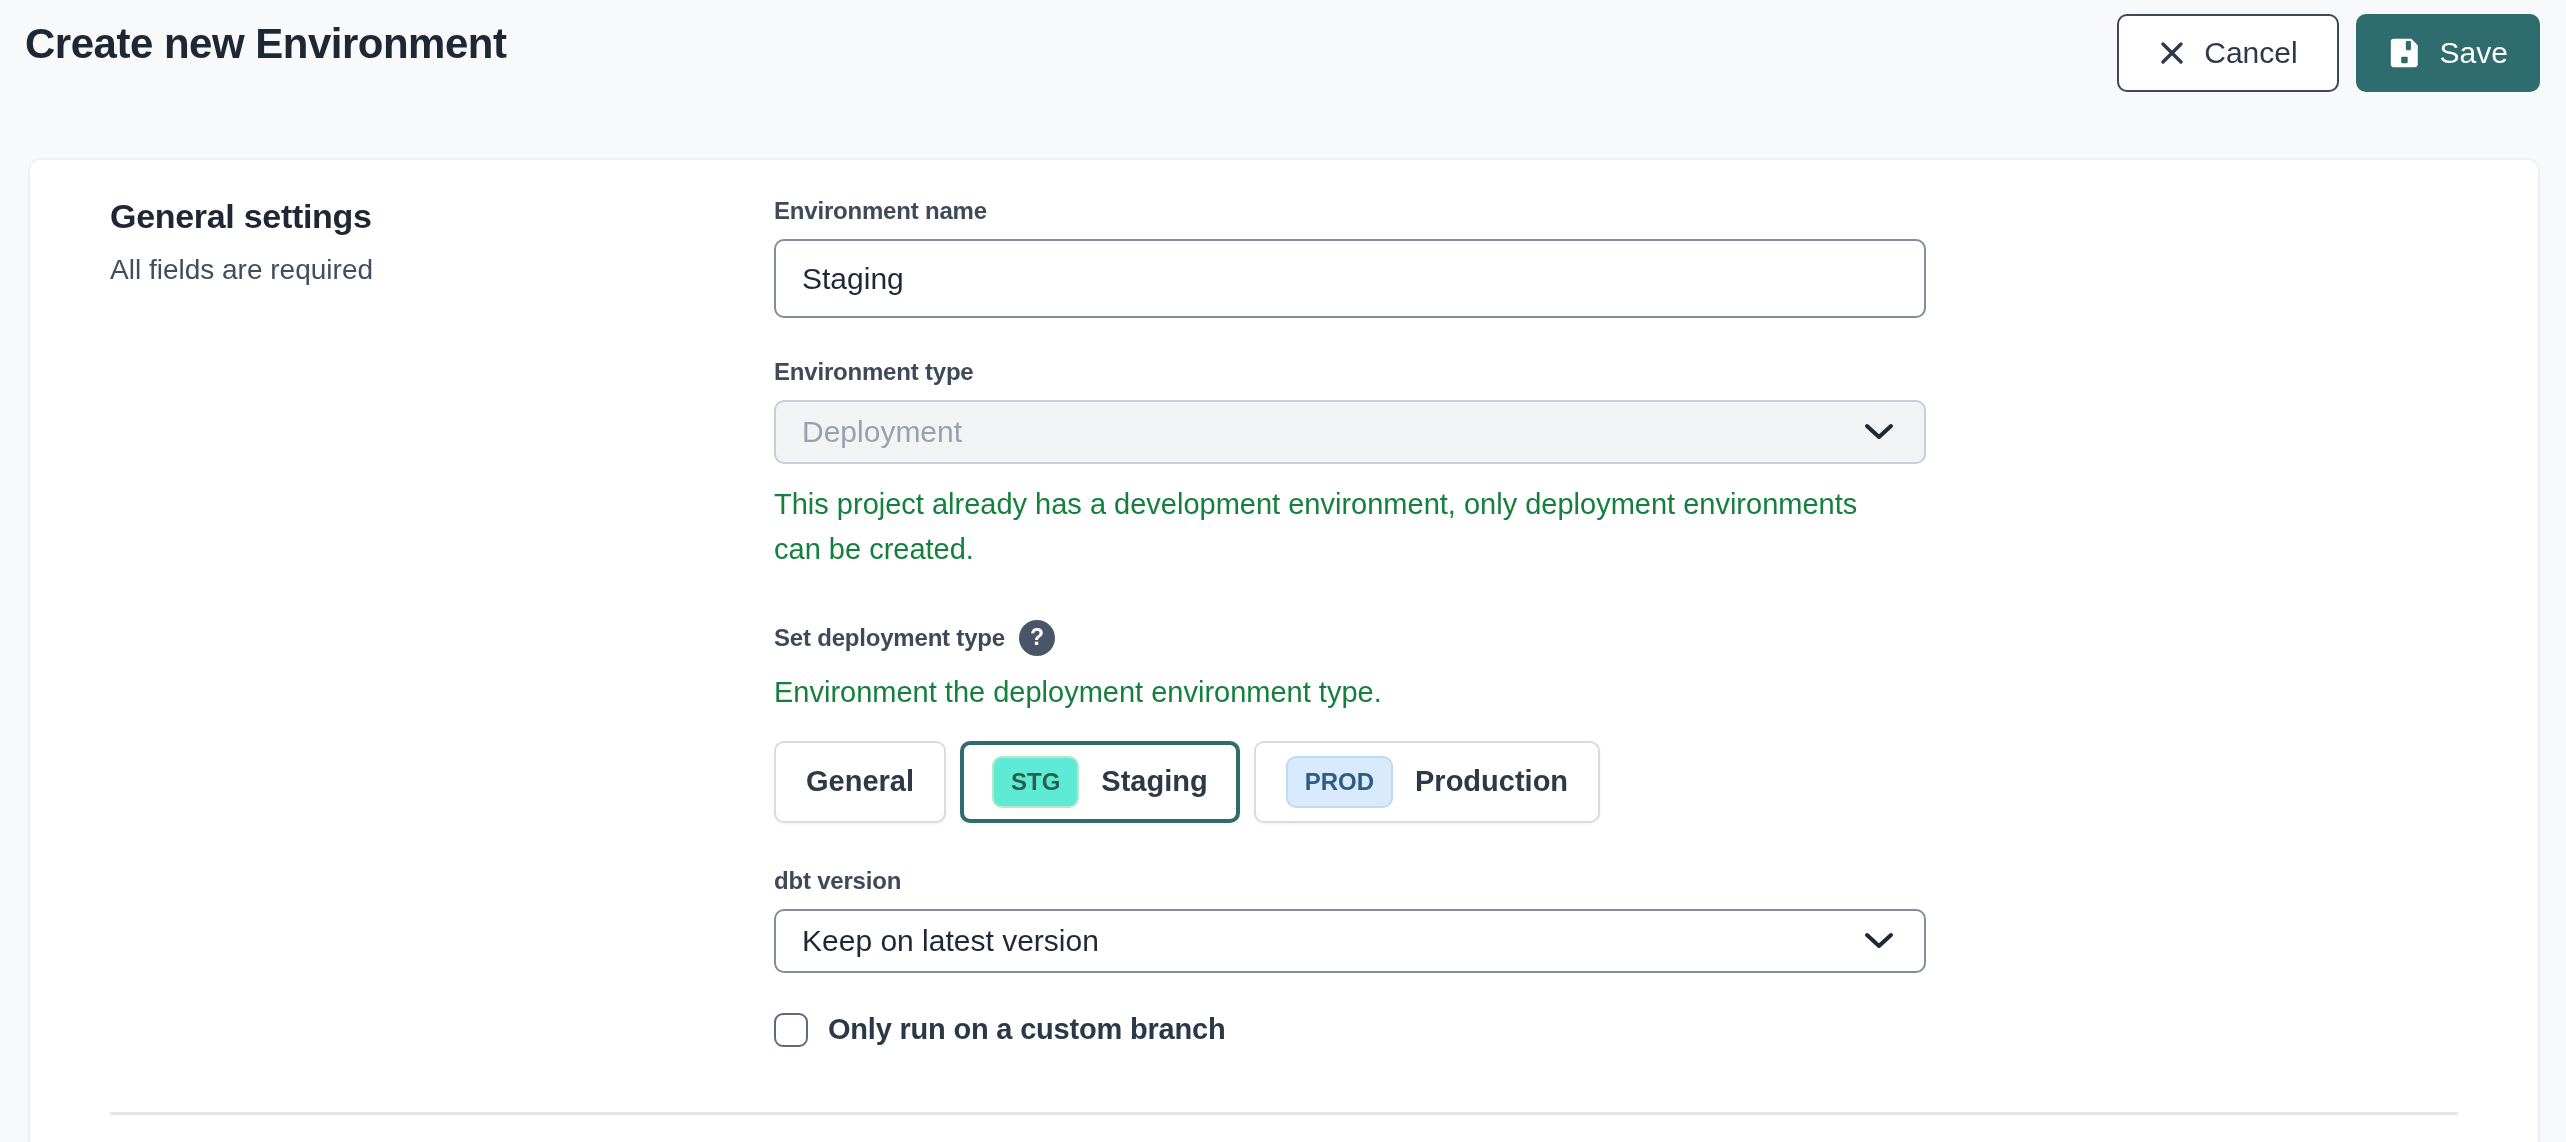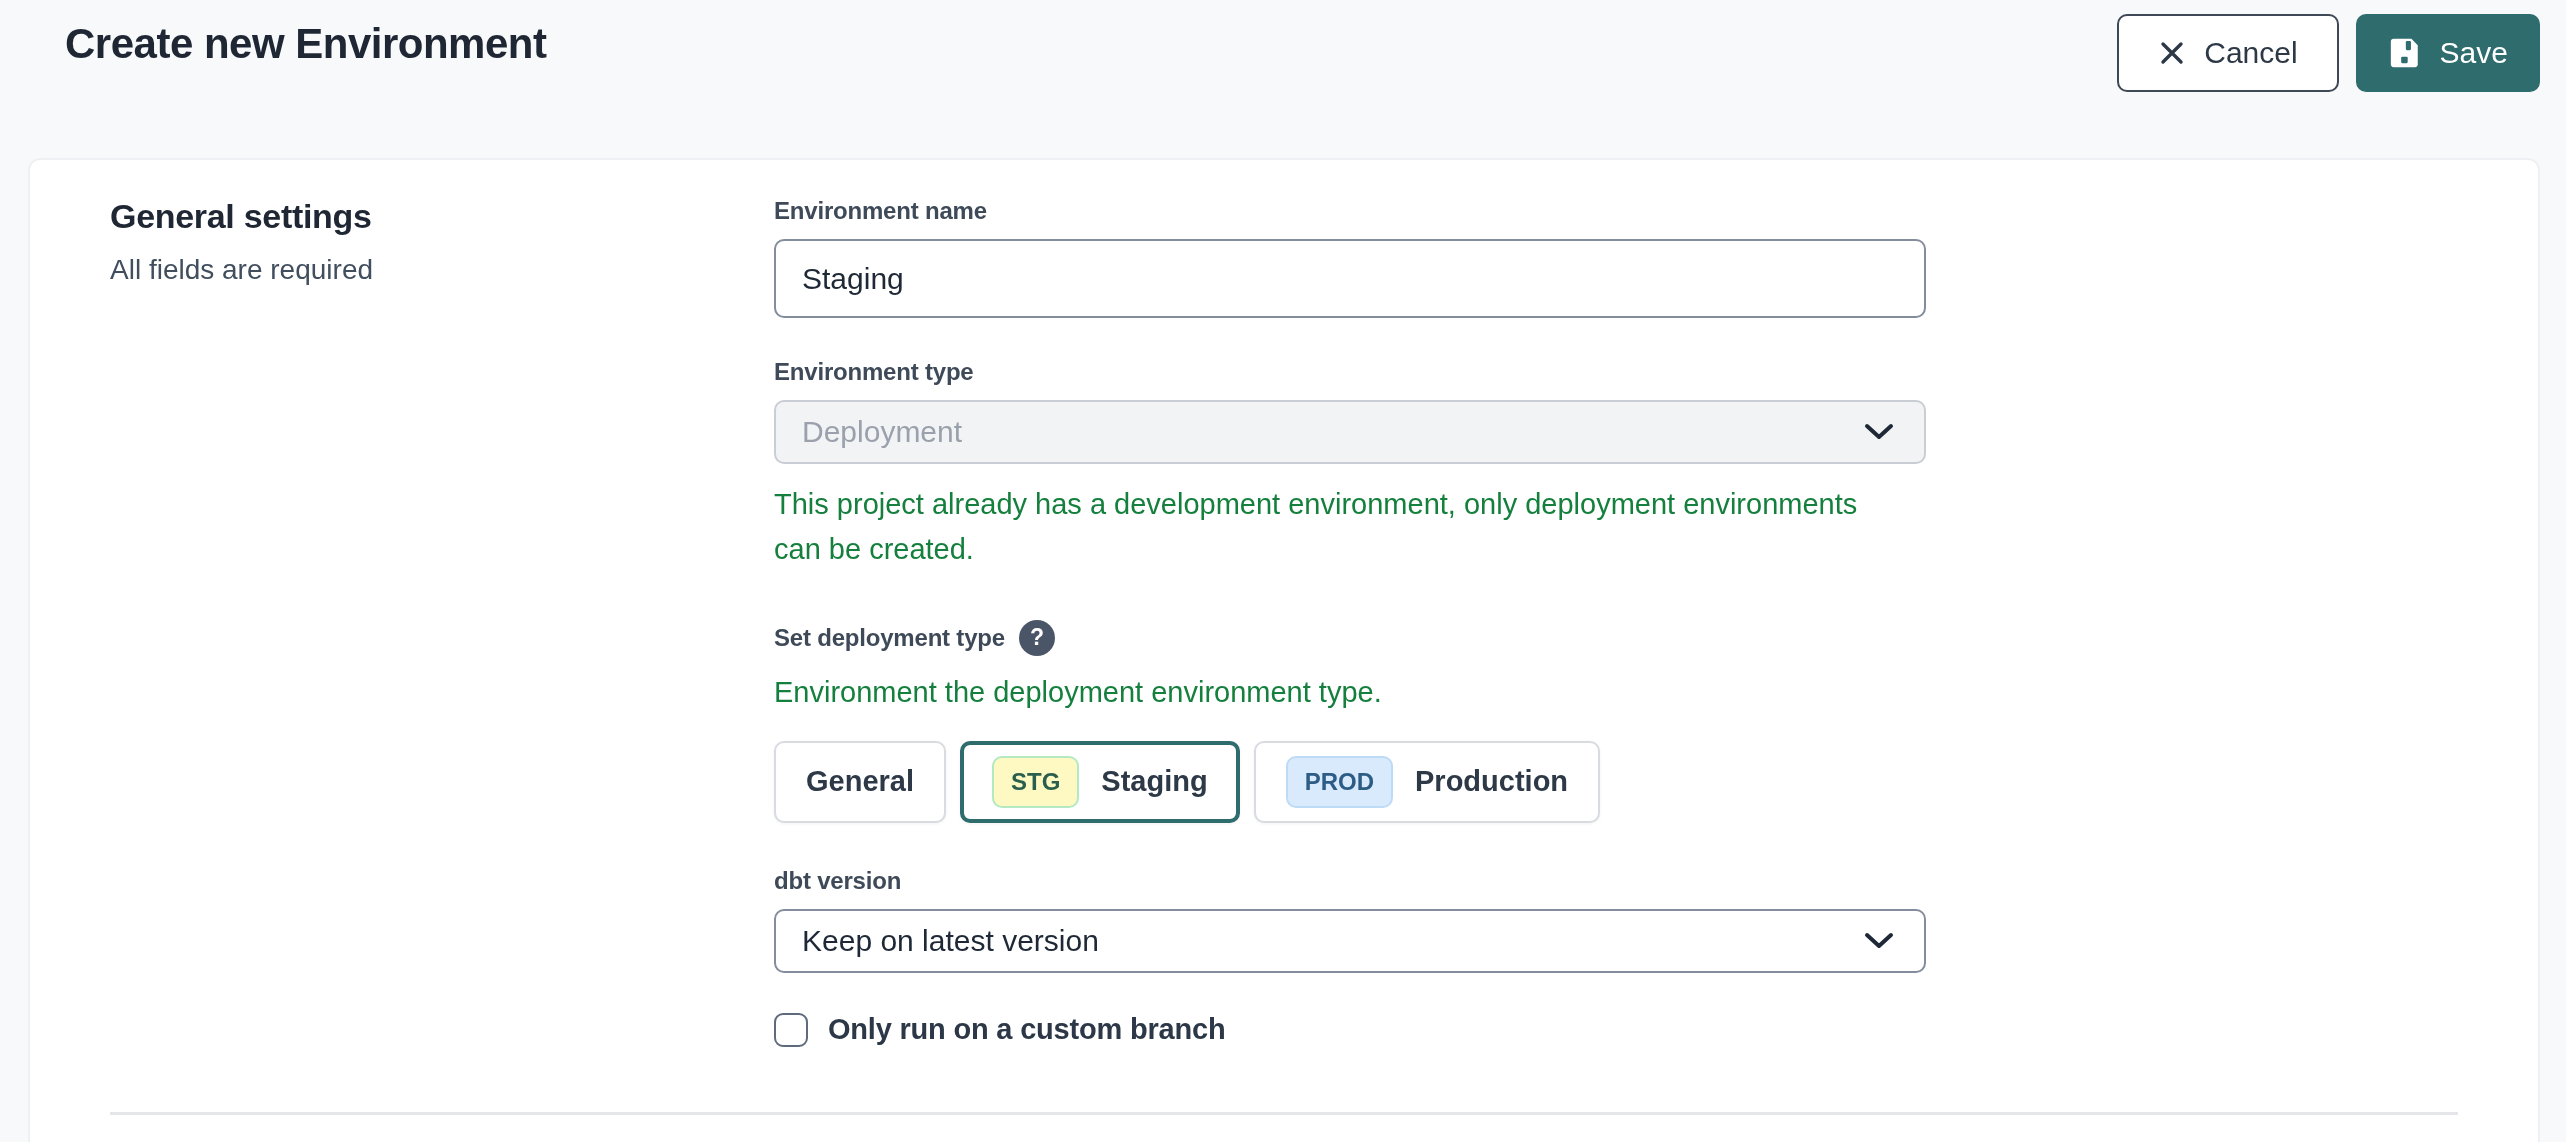"Create new Environment" .header { margin-left: 40px -> none }
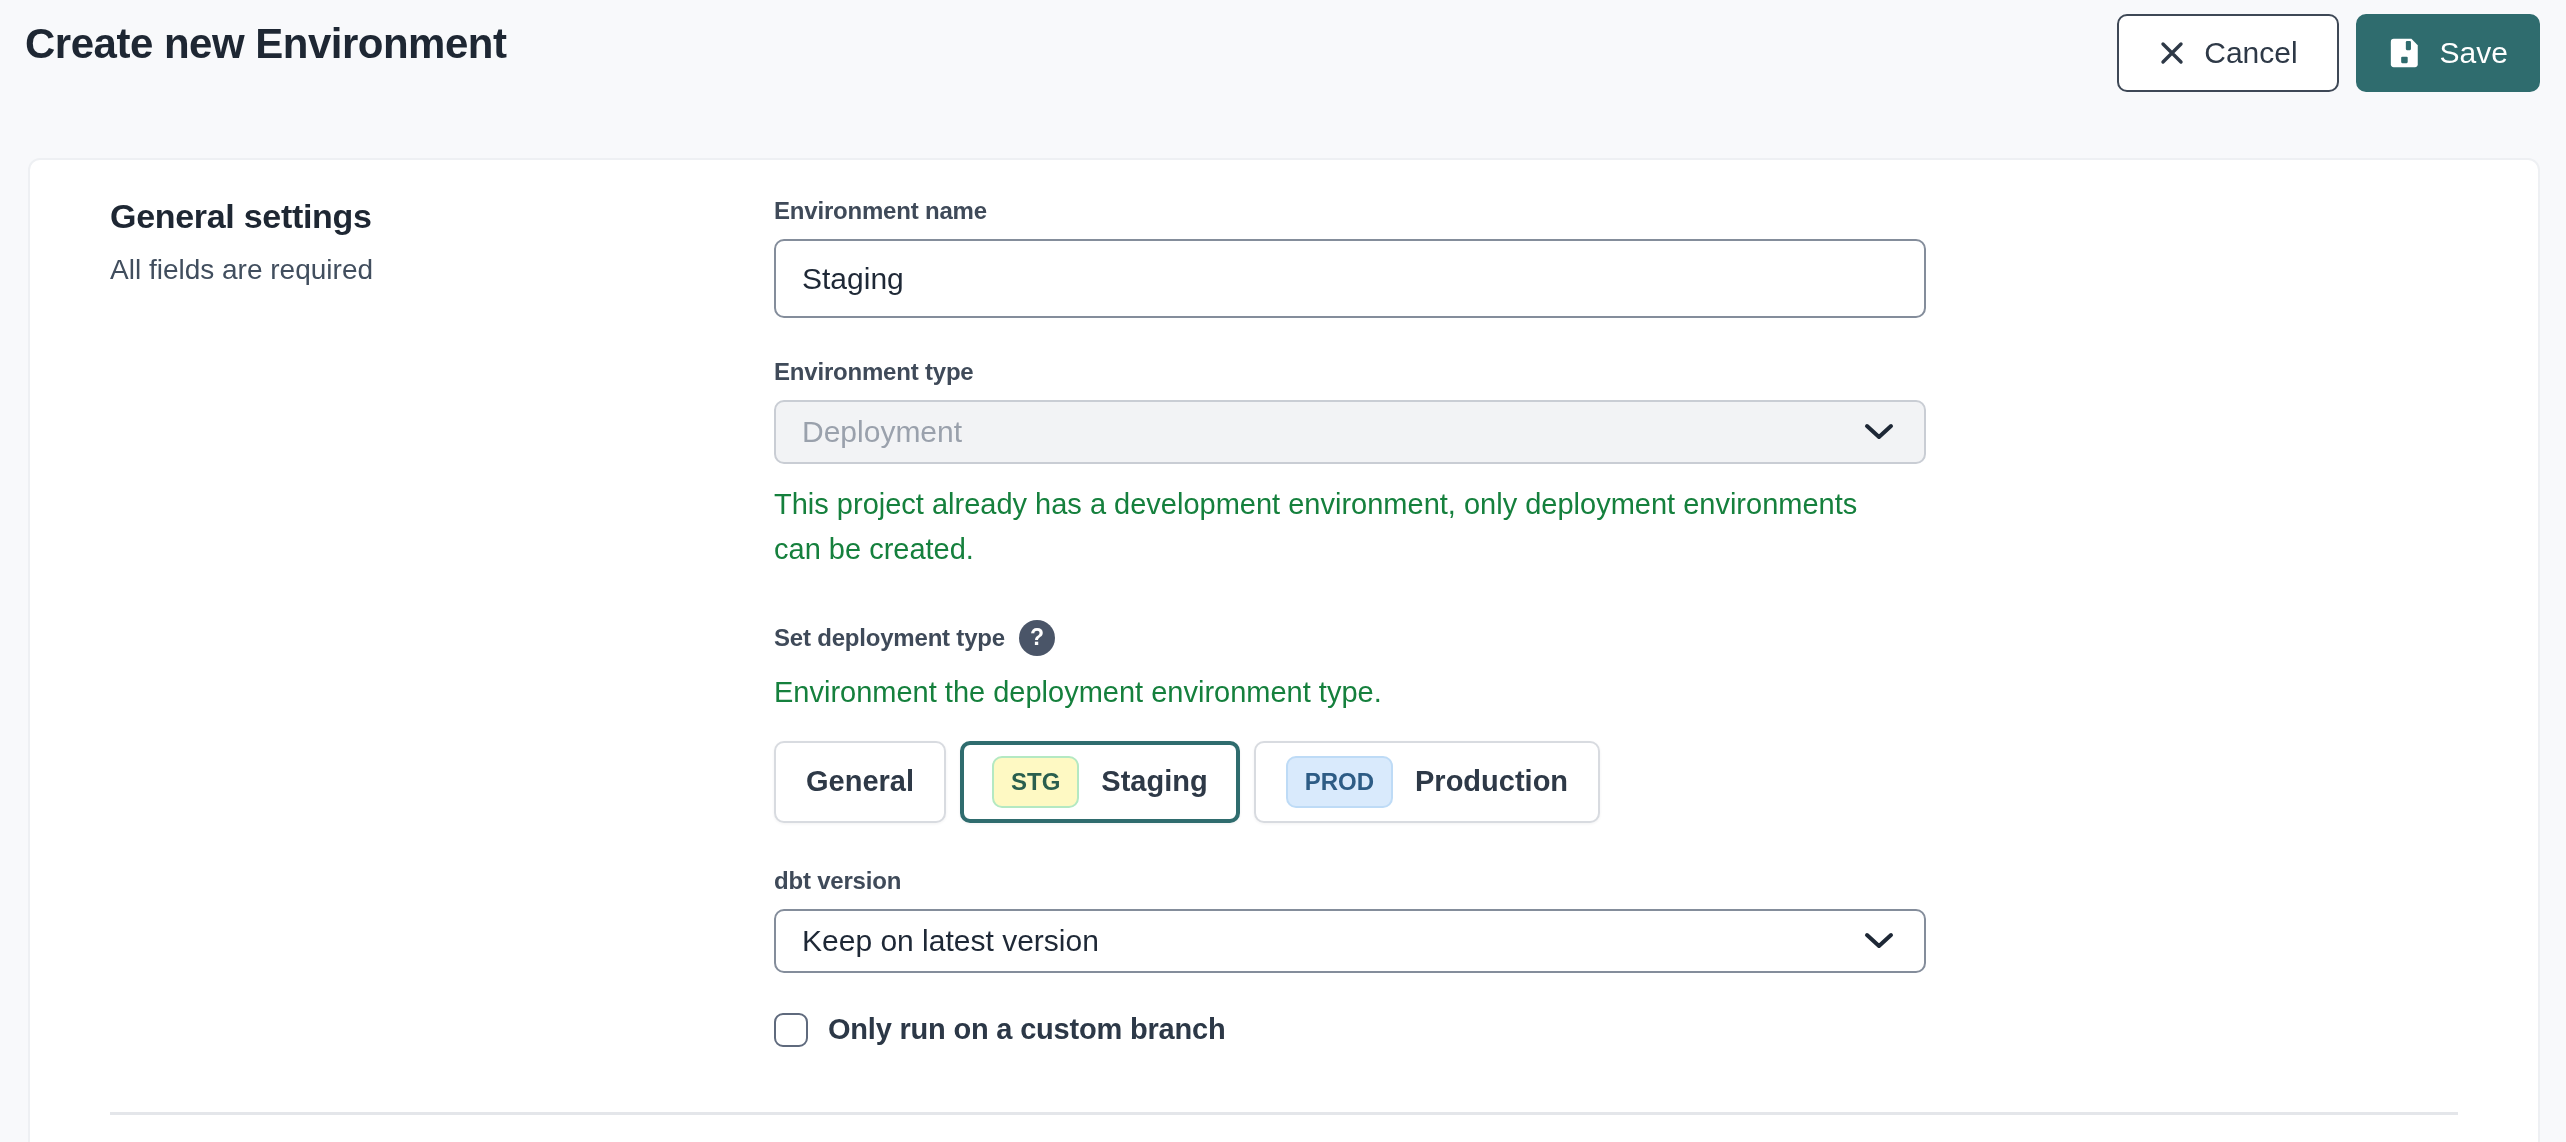"STG" .badge-stg { background: #fef9c3 -> #5eead4 }
